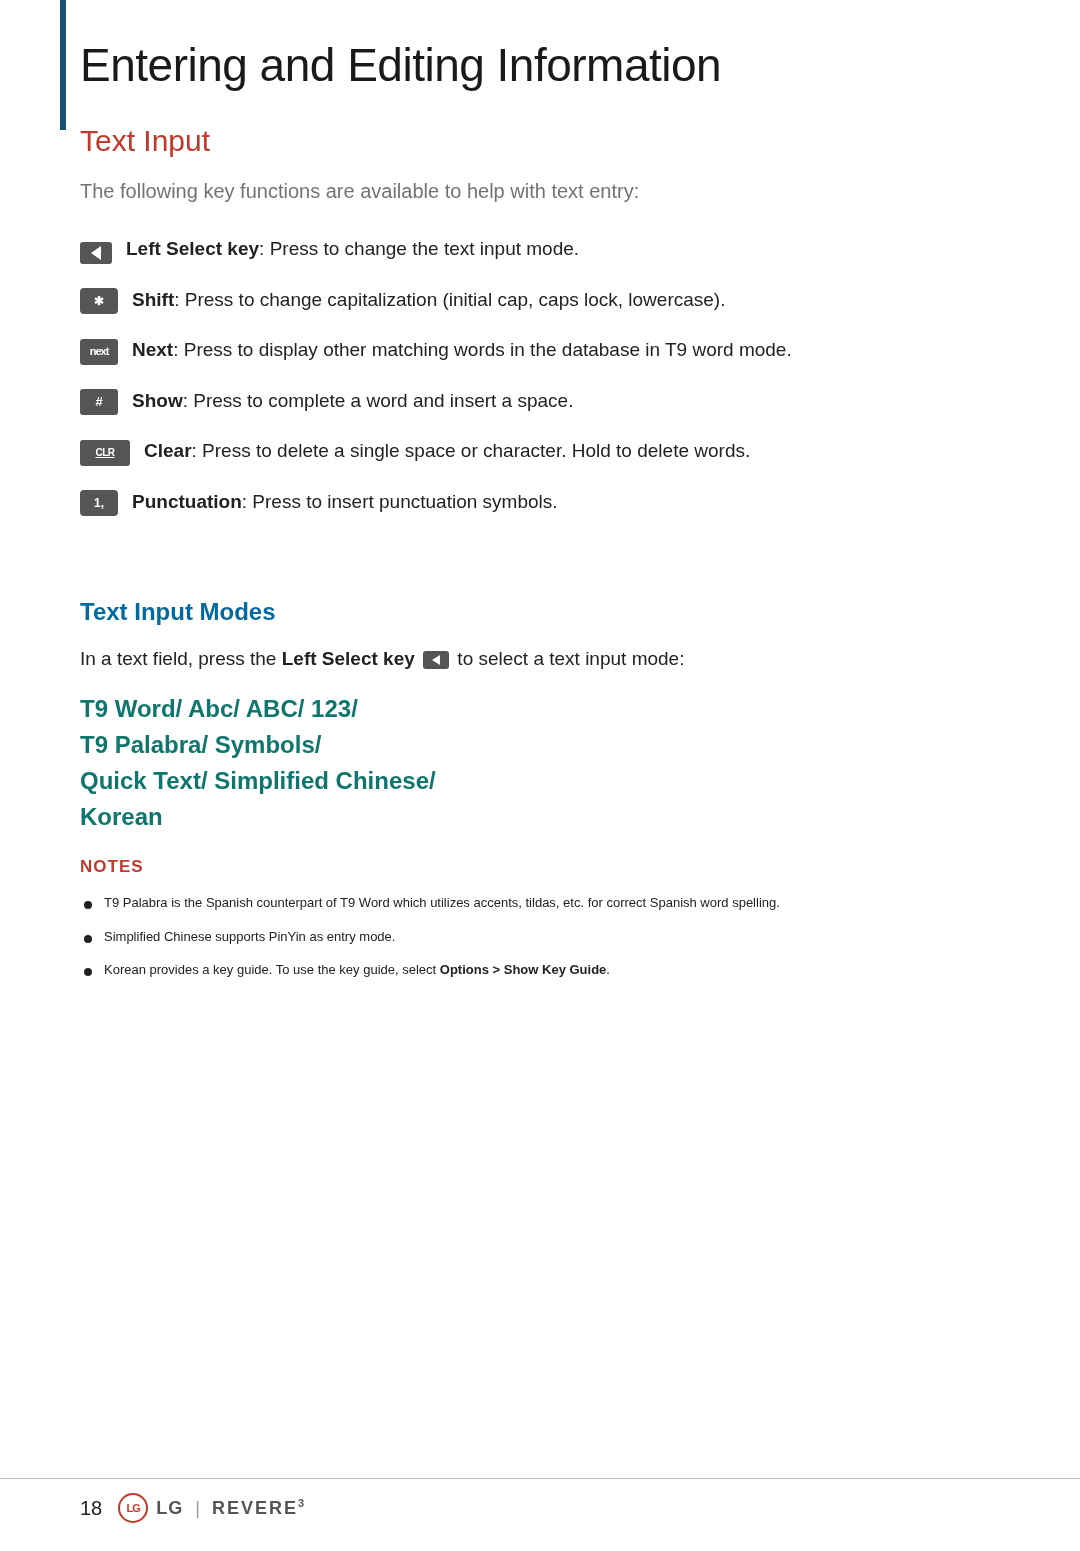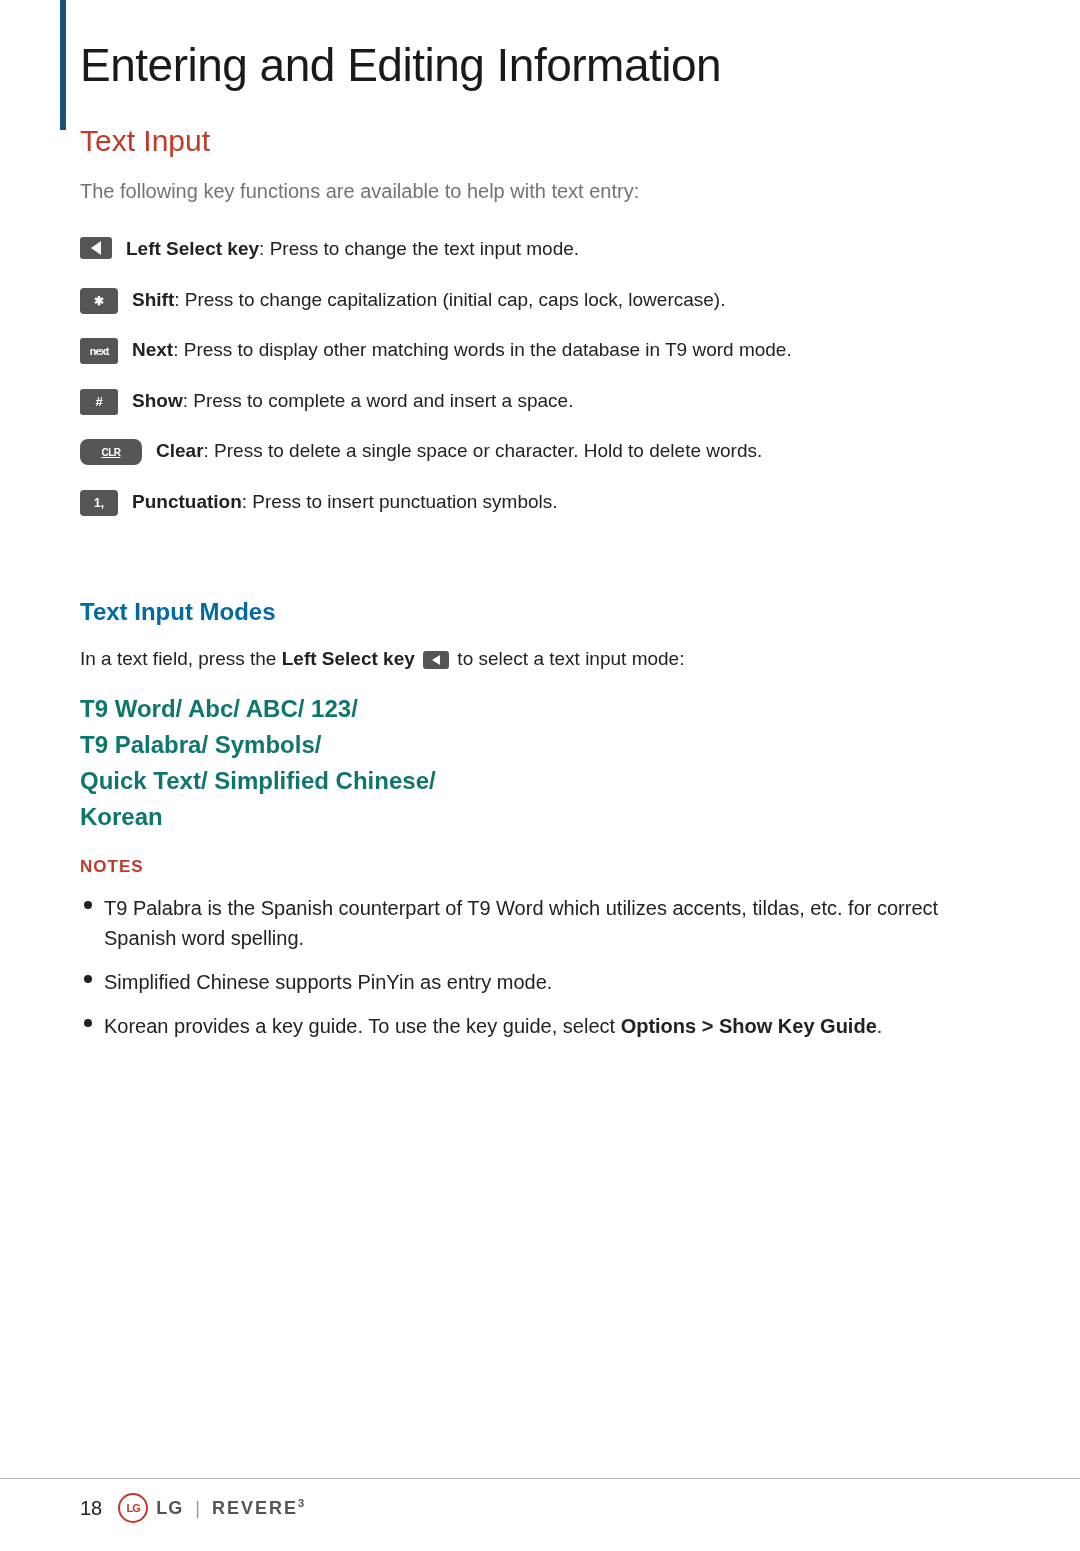"Left Select key: Press to" .key-list li { align-items: flex-start -> flex-end }
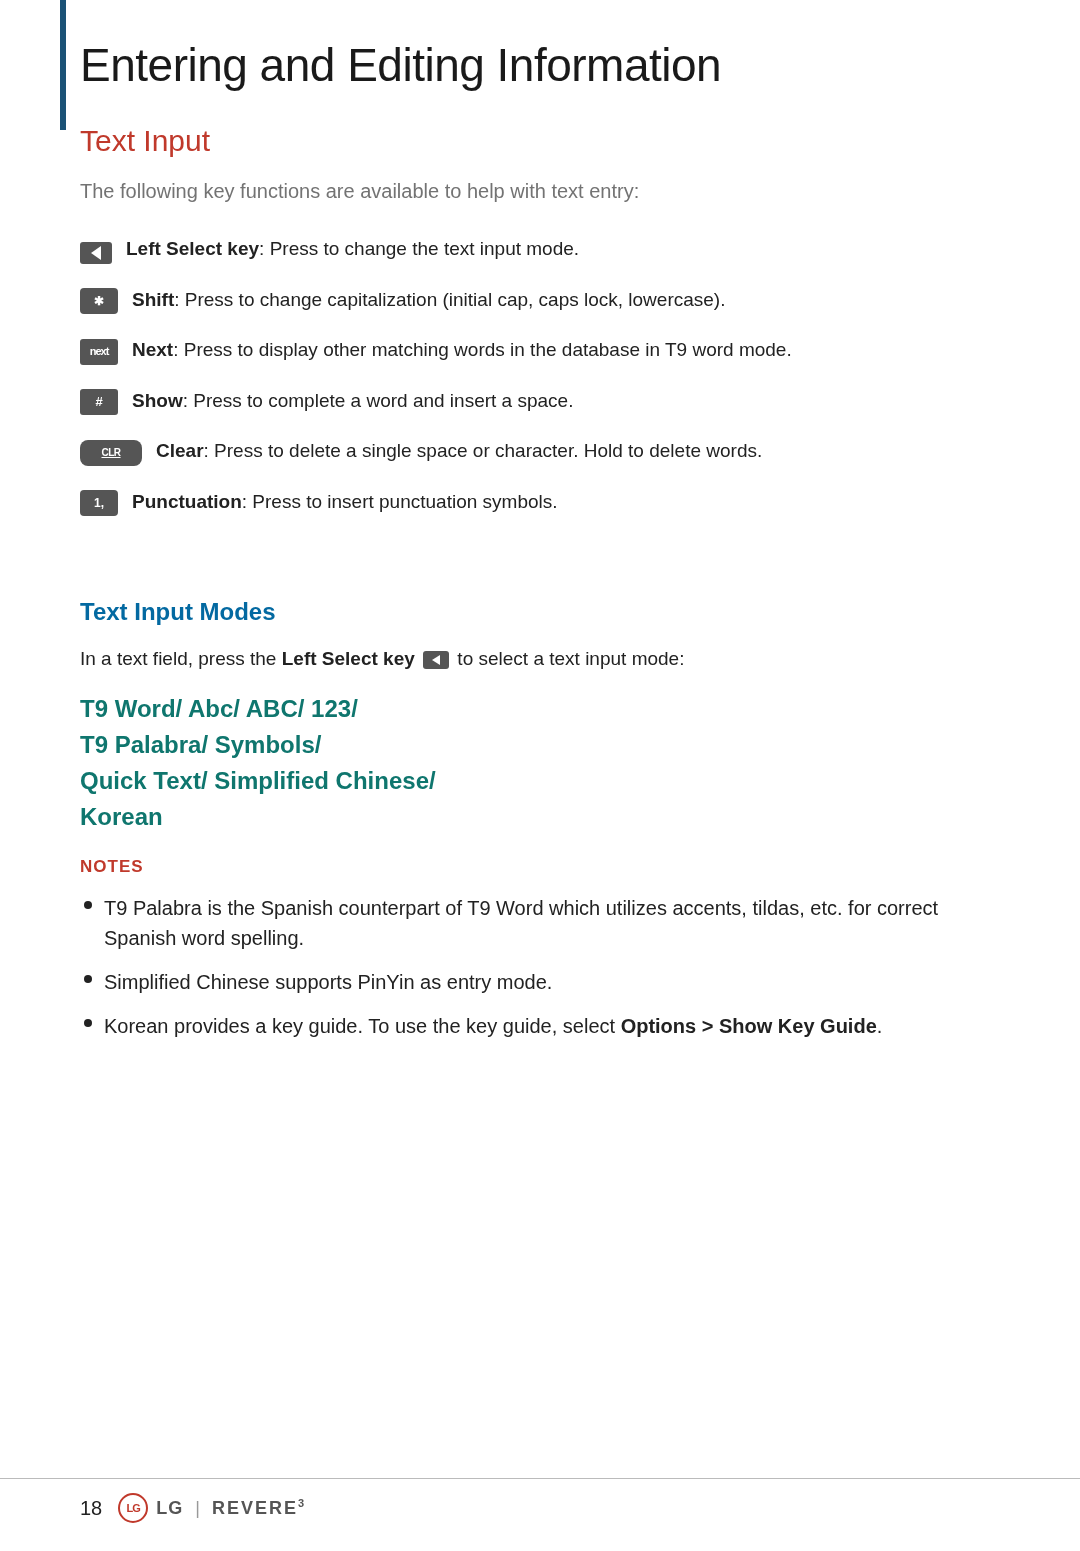"CLR" .icon-clear { border-radius: 8px -> 3px; width: 62px -> 50px }
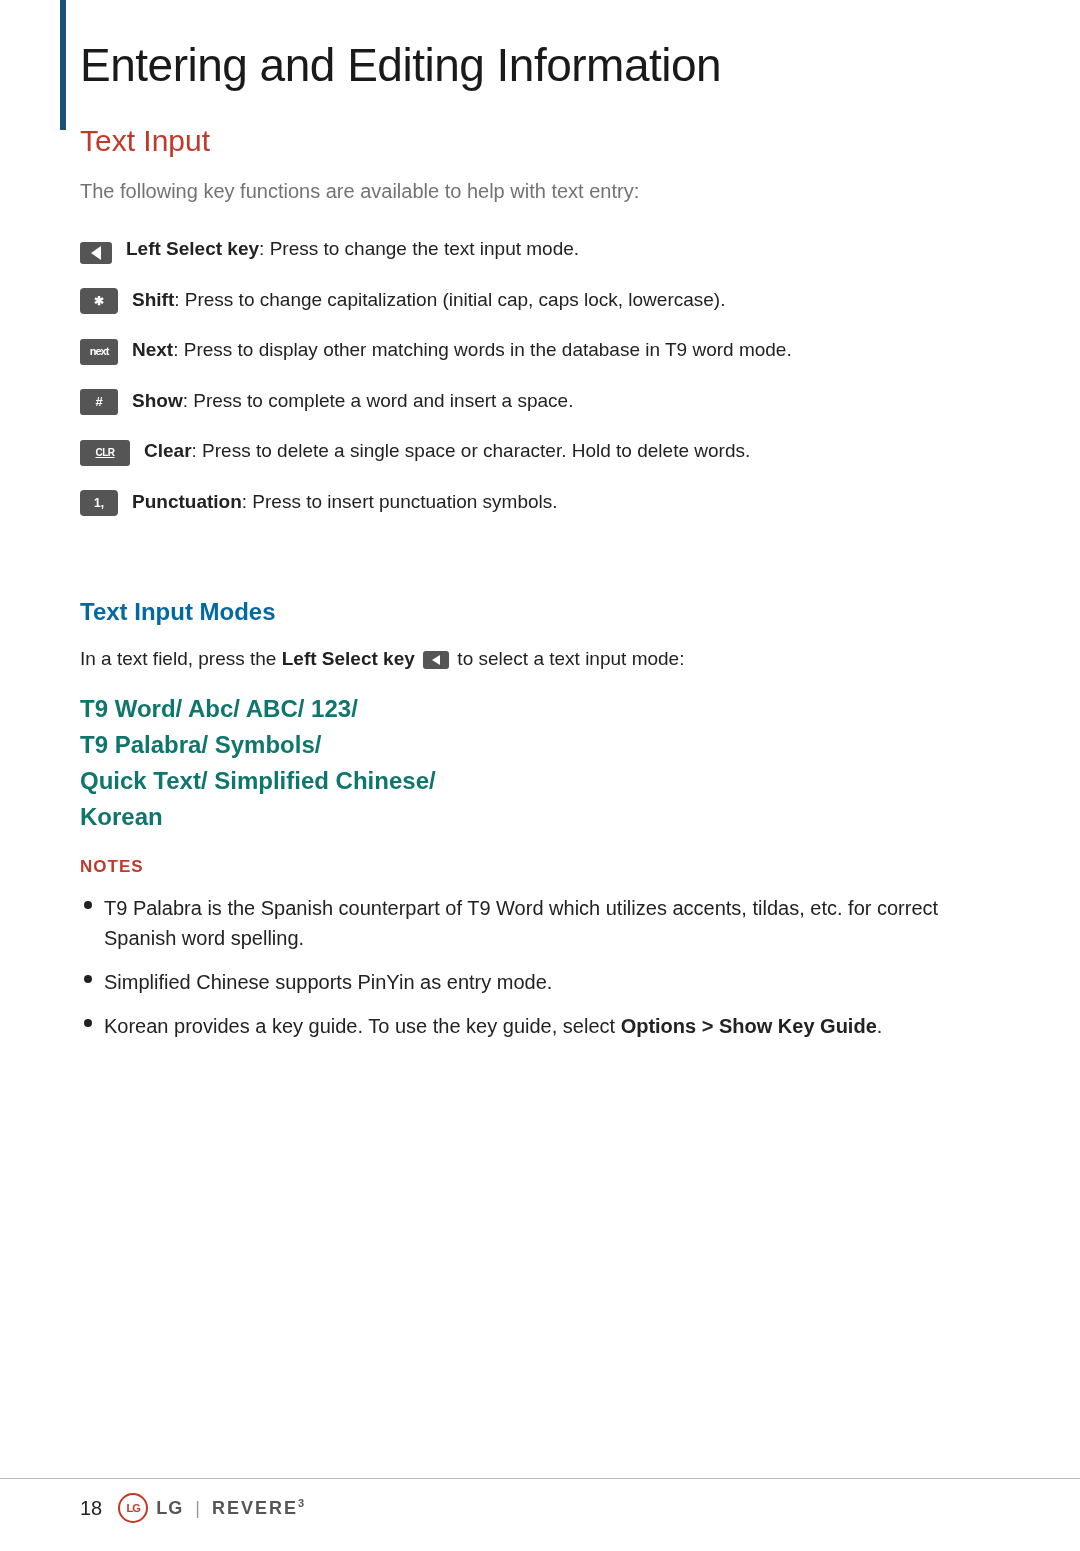"T9 Palabra is the Spanish" .notes-list li { font-size: 20px -> 13px }
